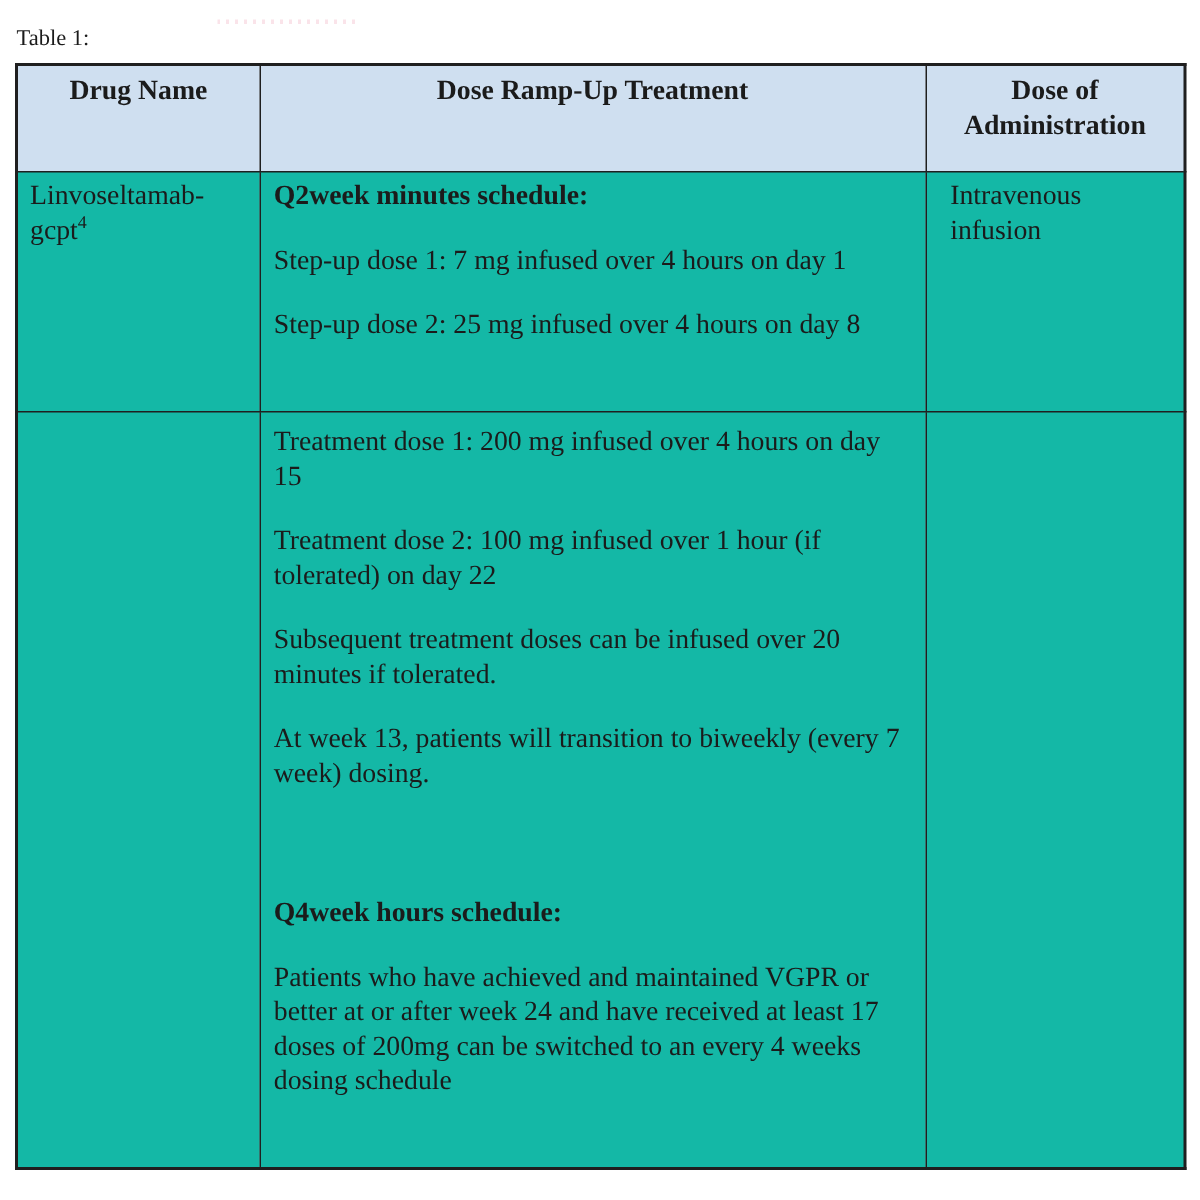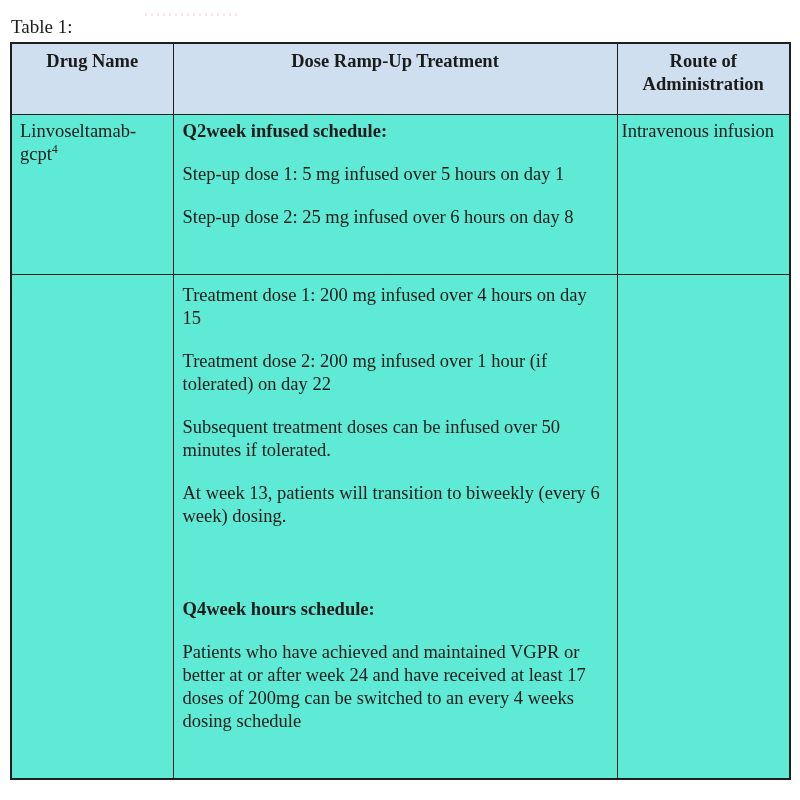"Table 1:" .table-caption { font-size: 19px -> 15px }
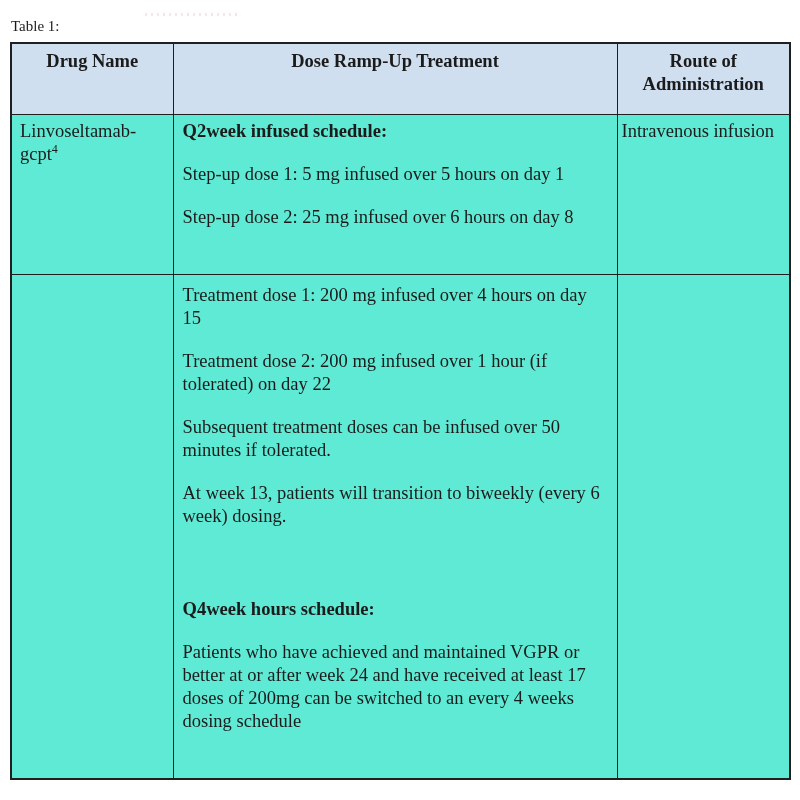"Route of Administration" th { text: Route -> Dose }
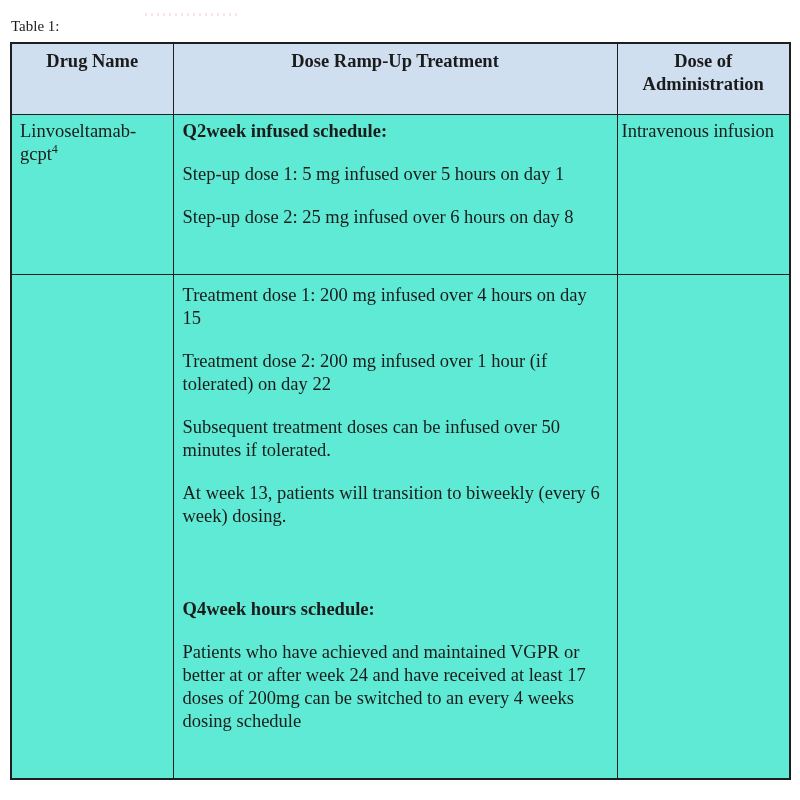"Linvoseltamab-gcpt4" td { background: #5eead4 -> #14b8a6 }
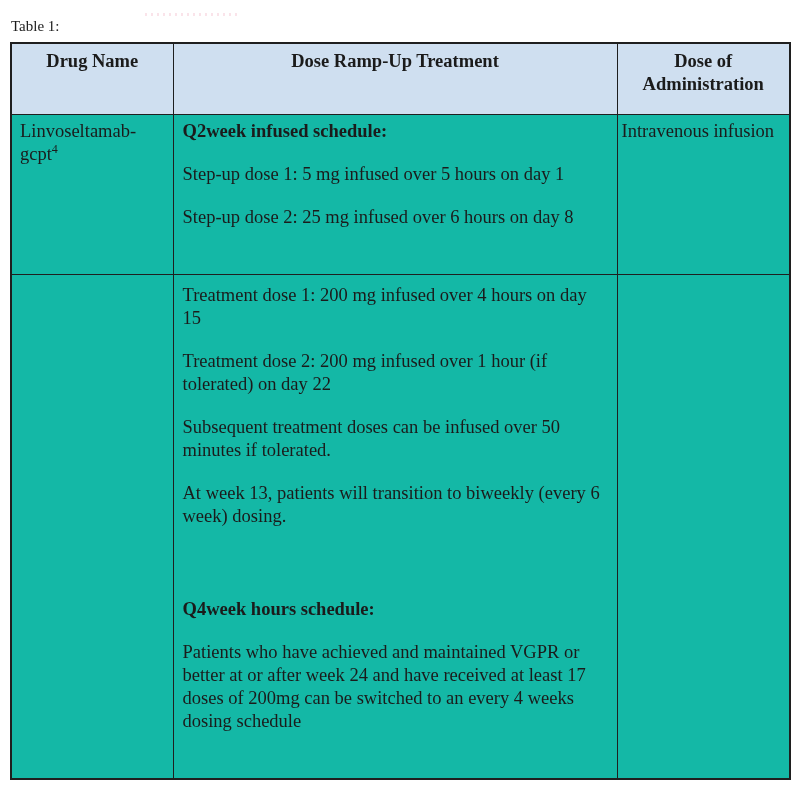"Q2week infused schedule:" p.bold-heading { text: infused -> minutes }
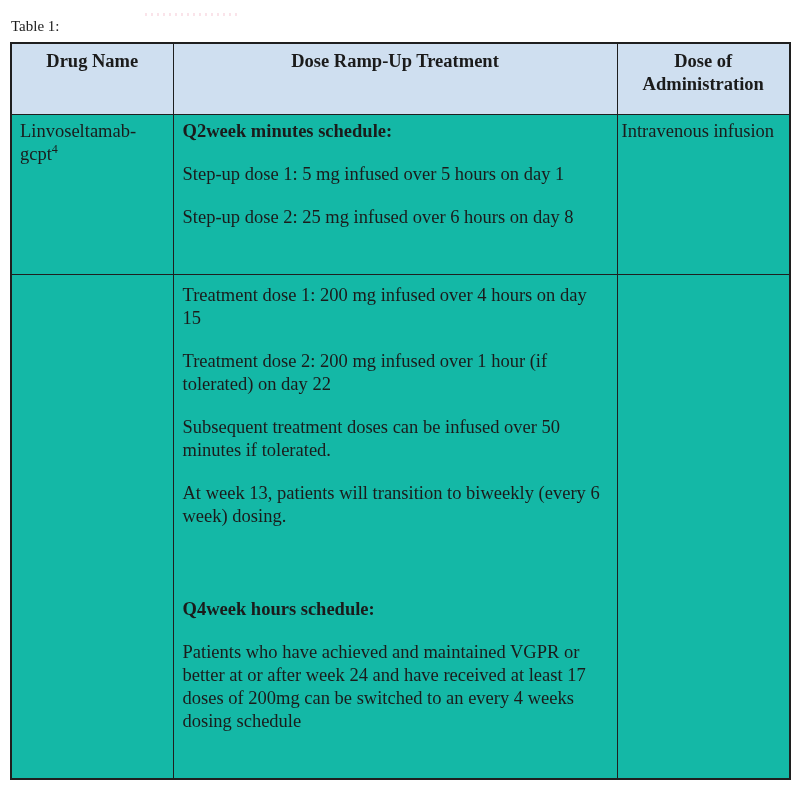"Intravenous infusion" td.route-cell { padding-left: 4px -> 16px }
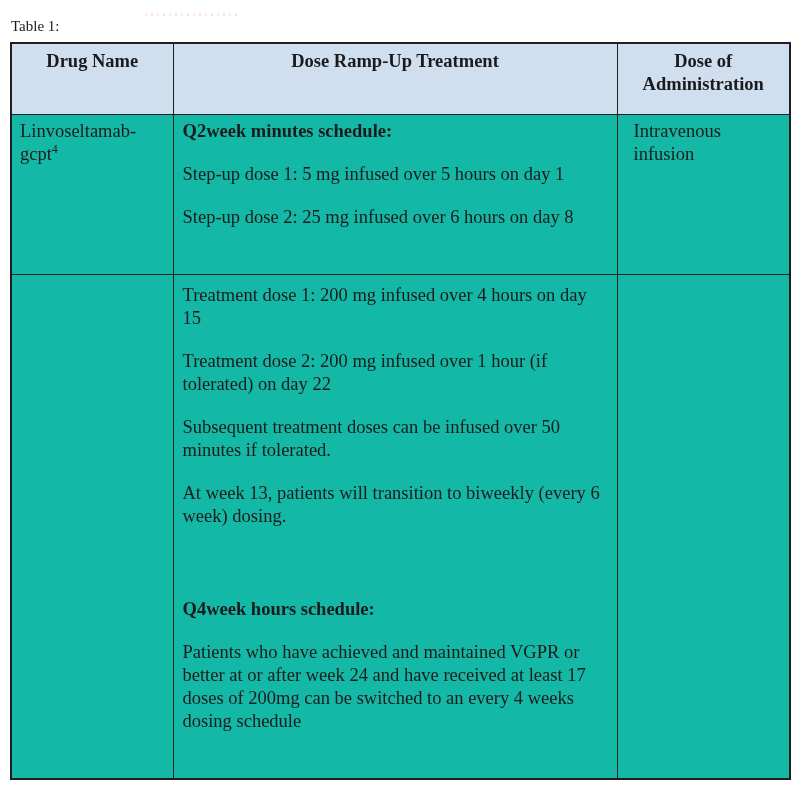"Step-up dose 1: 5 mg" p { text: 5 mg infused over 5 -> 7 mg infused over 4 }
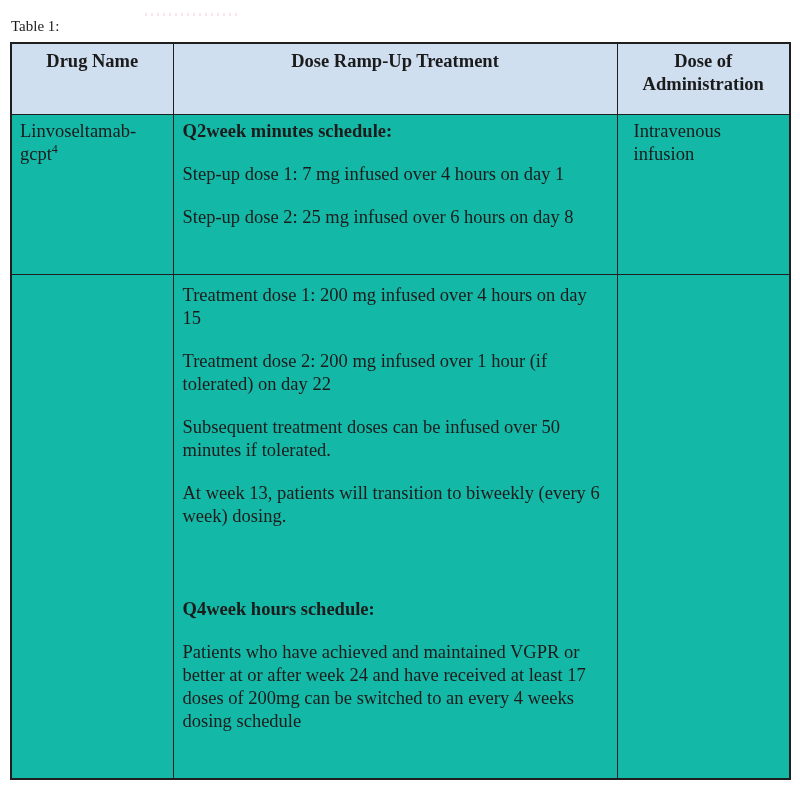"Step-up dose 2: 25 mg" p { text: 6 -> 4 }
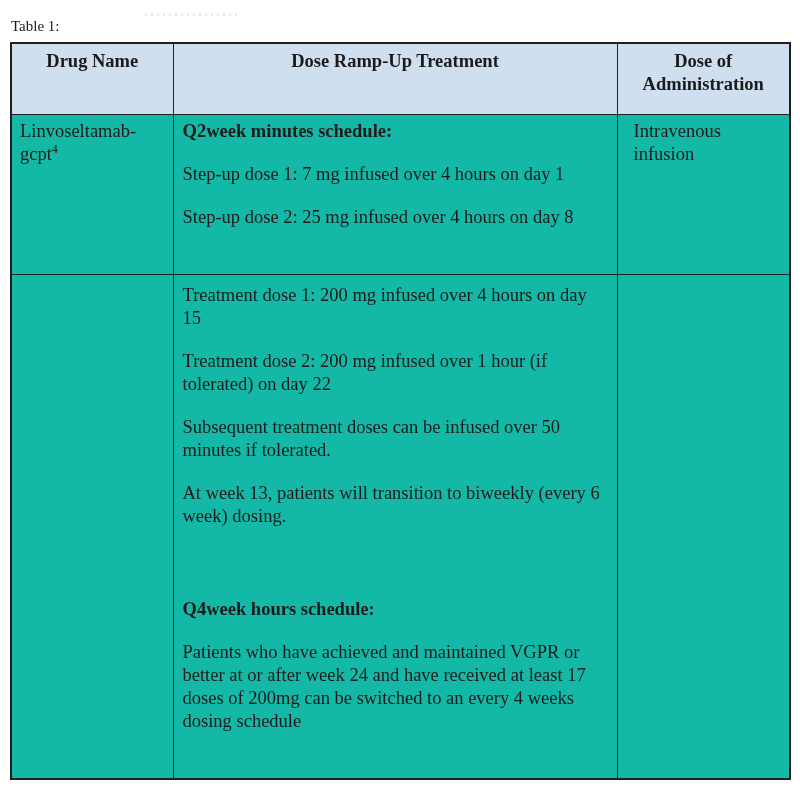"Treatment dose 2: 200 mg" p { text: 200 -> 100 }
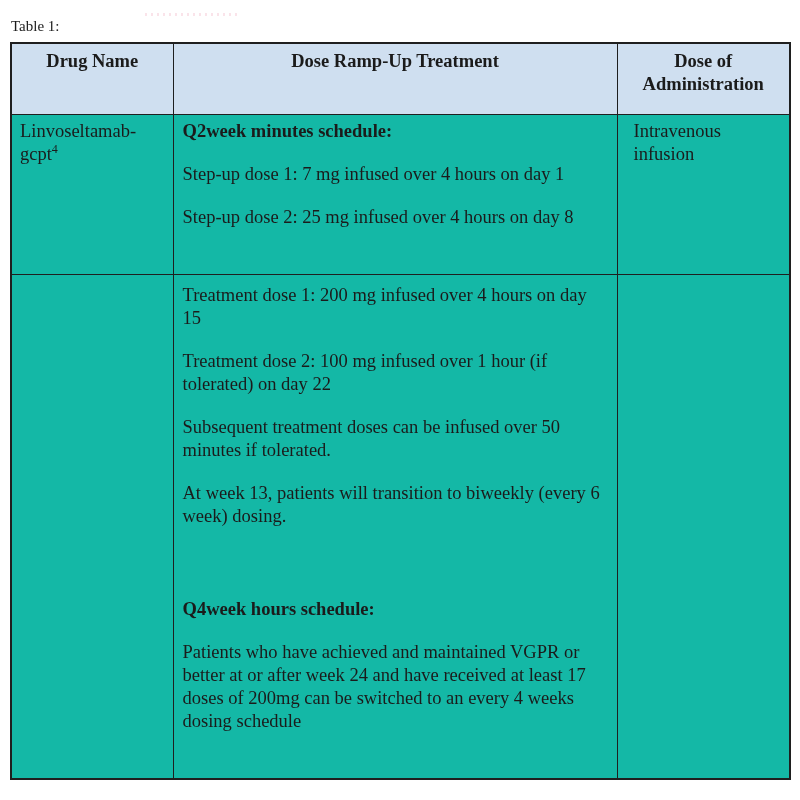"Subsequent treatment doses can be" p { text: 50 -> 20 }
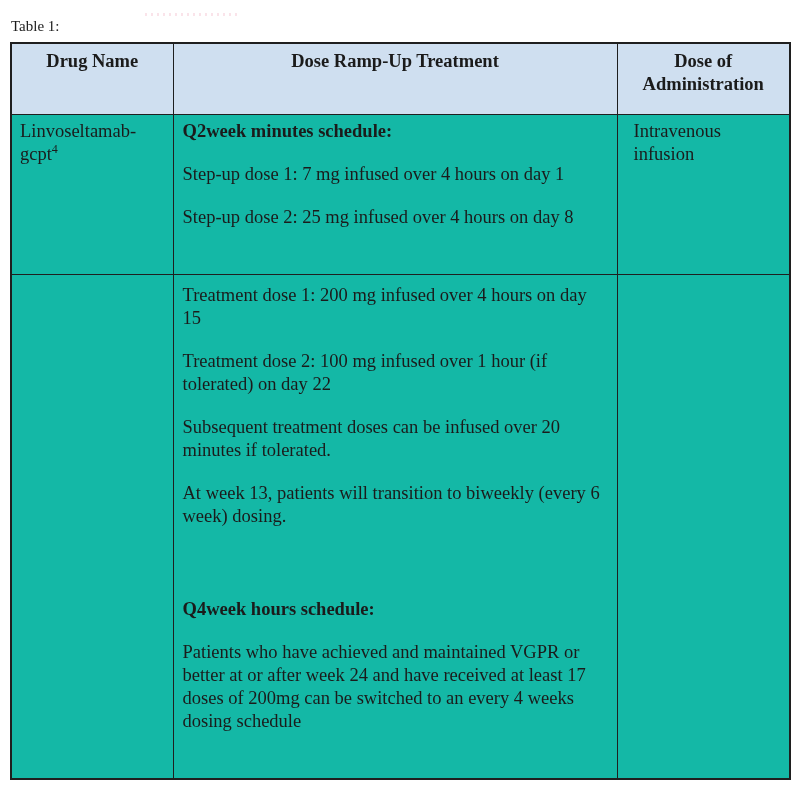"At week 13, patients will" p { text: 6 -> 7 }
